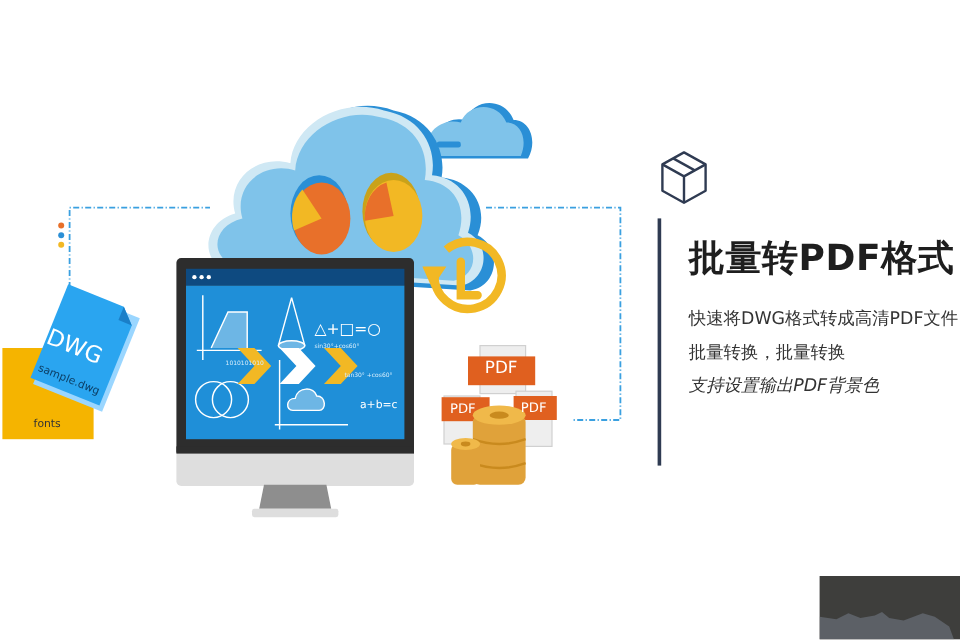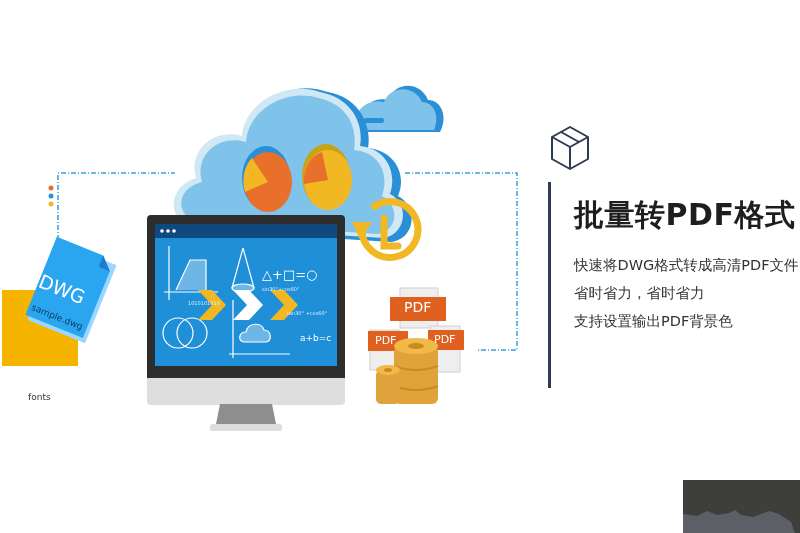"省时省力，省时省力" div.desc { text: 省时省力，省时省力 -> 批量转换，批量转换 }
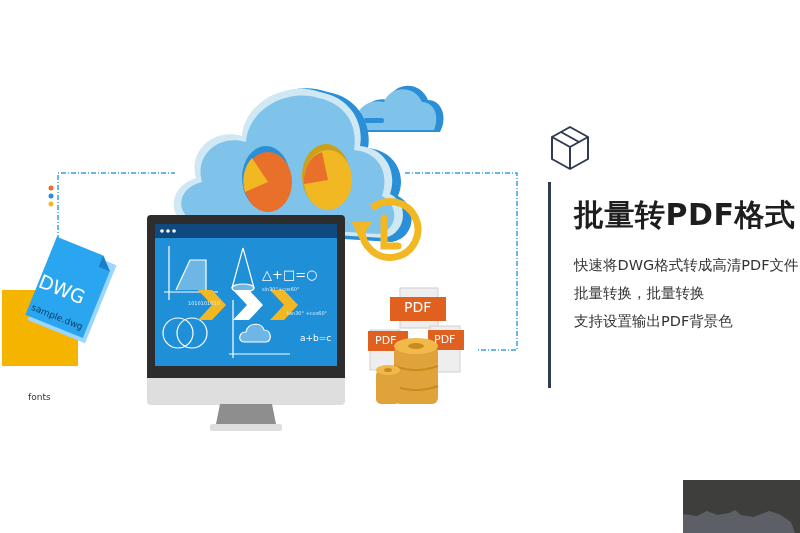"支持设置输出PDF背景色" div.desc { font-style: none -> italic }
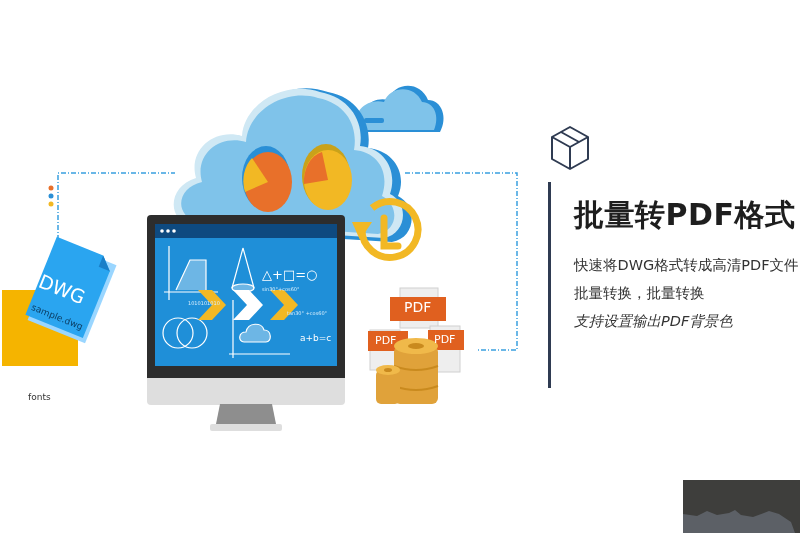"fonts" span.abs { margin-top: 43px -> none }
